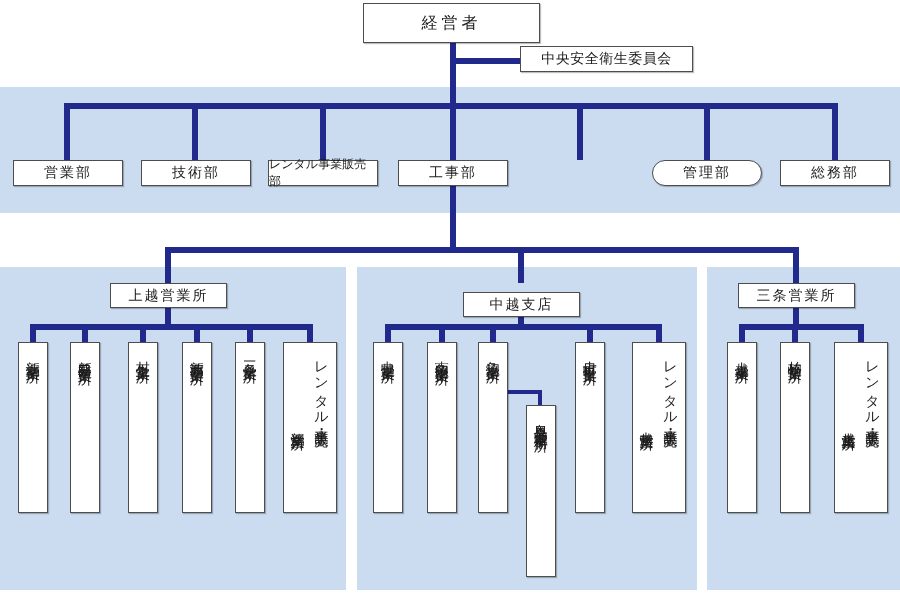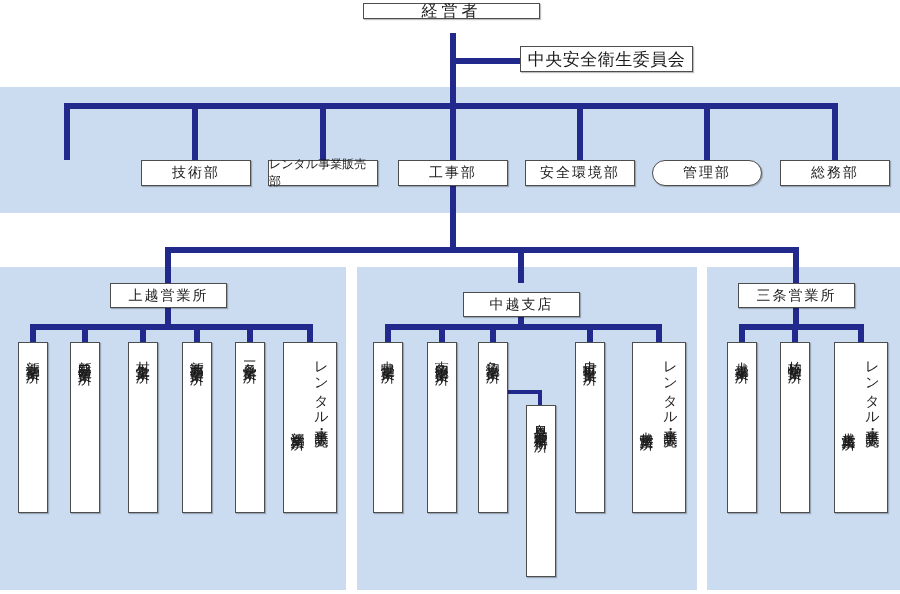"経営者" div.box { height: 16px -> 40px }
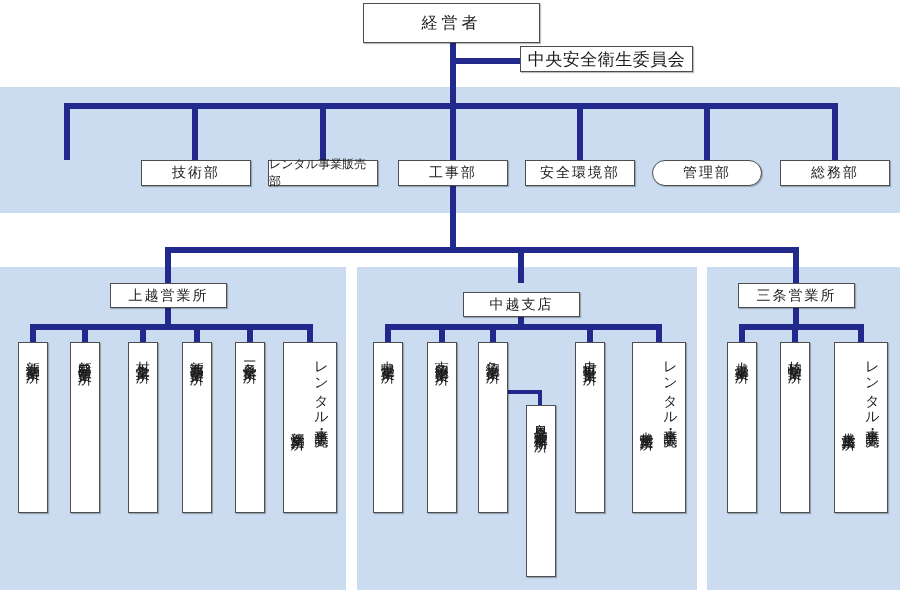"中央安全衛生委員会" .committee { font-size: 17px -> 14px }
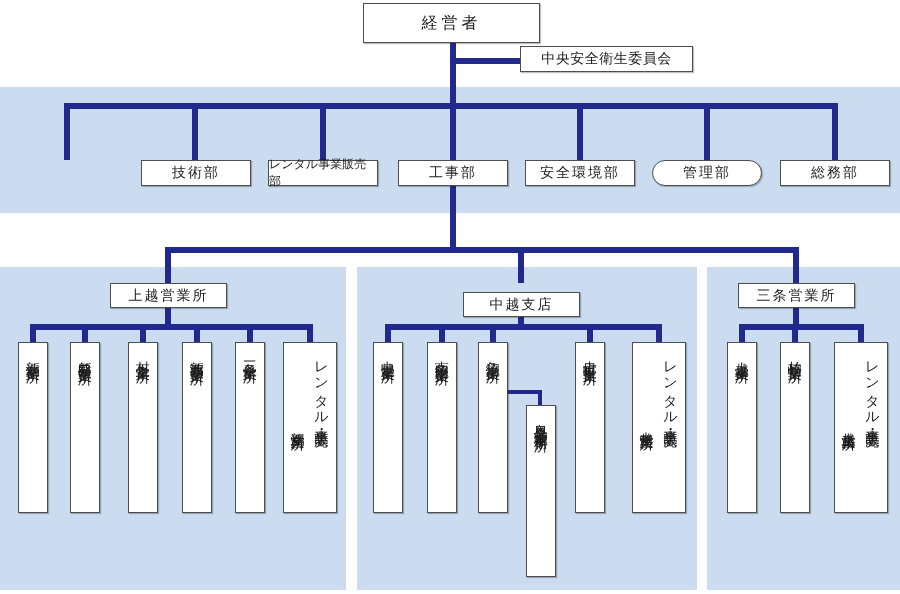"営業部" div.box { html: none -> <div>営業部</div> }
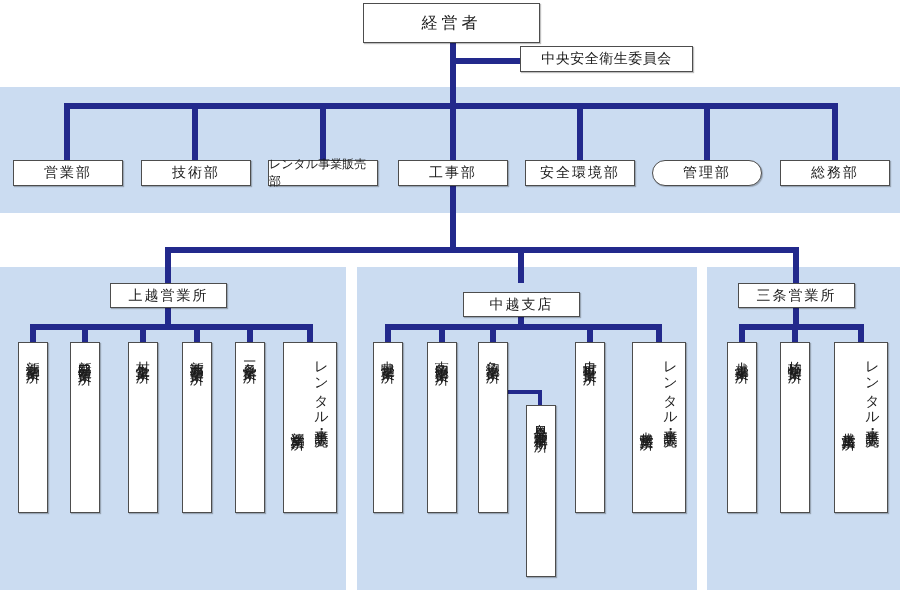"安全環境部" div.box { html: <div>安全環境部</div> -> none }
